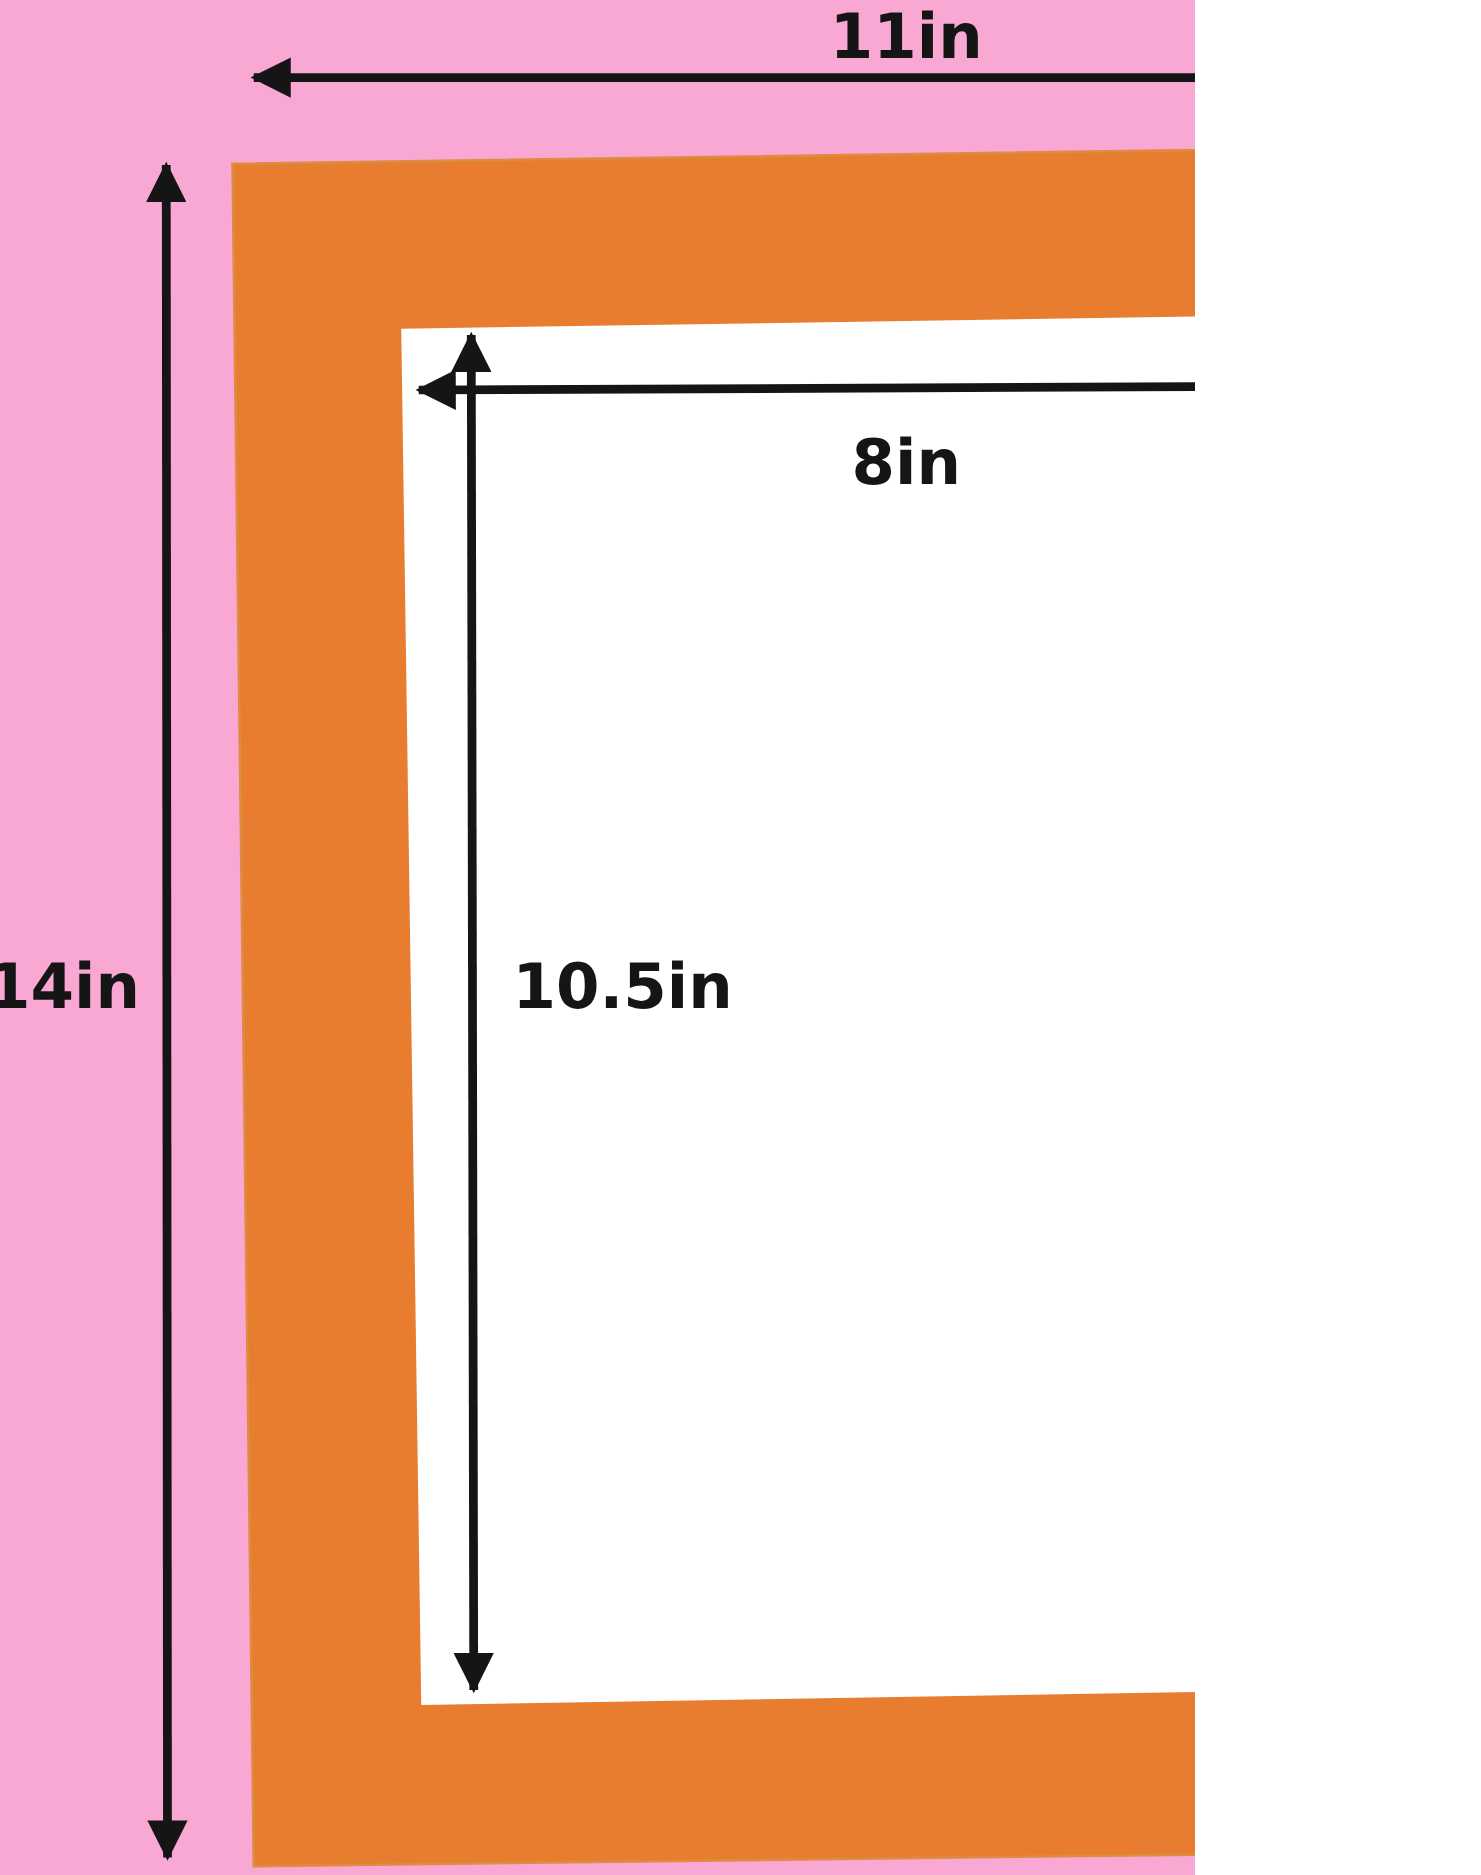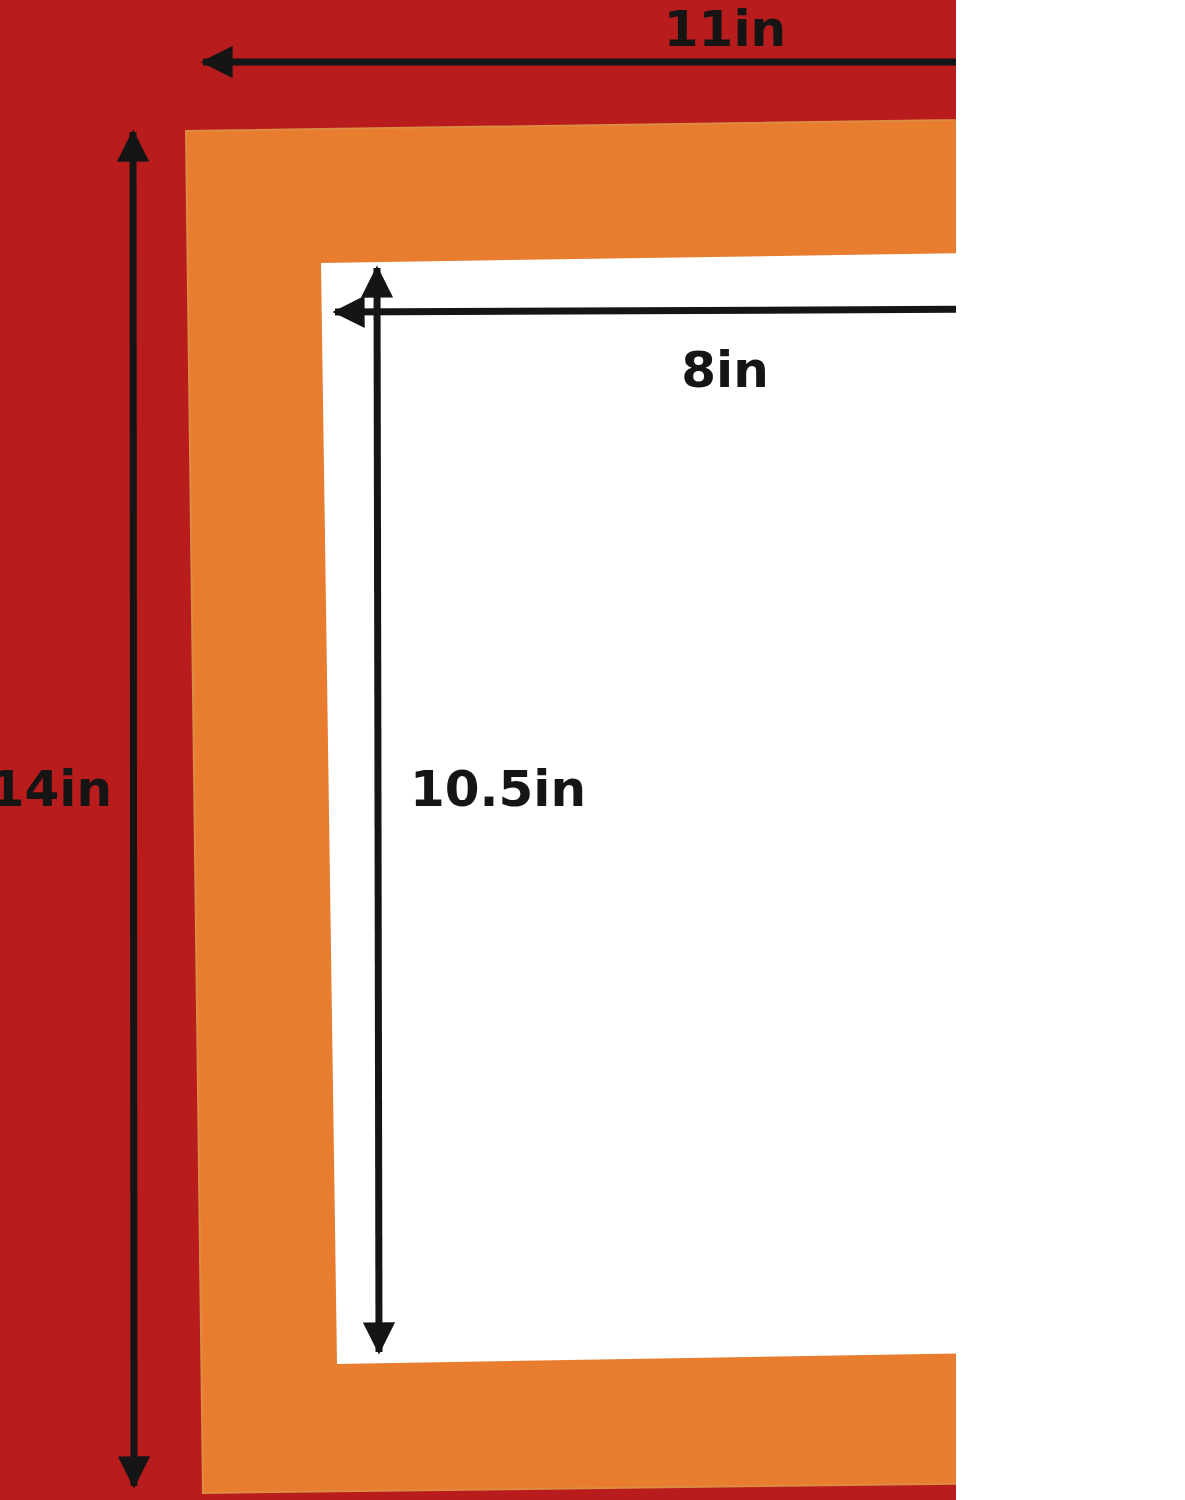"11in" .canvas { background: #b91c1c -> #f9a8d4 }
